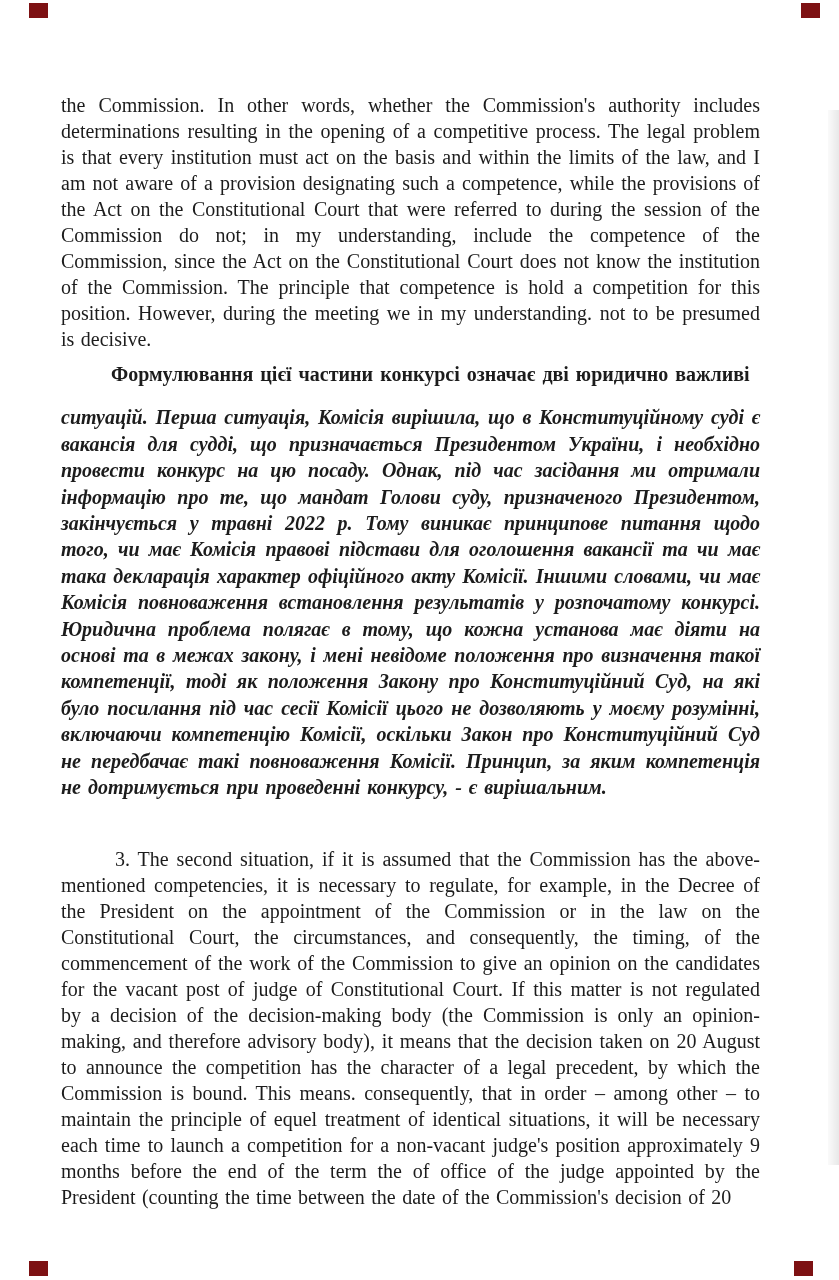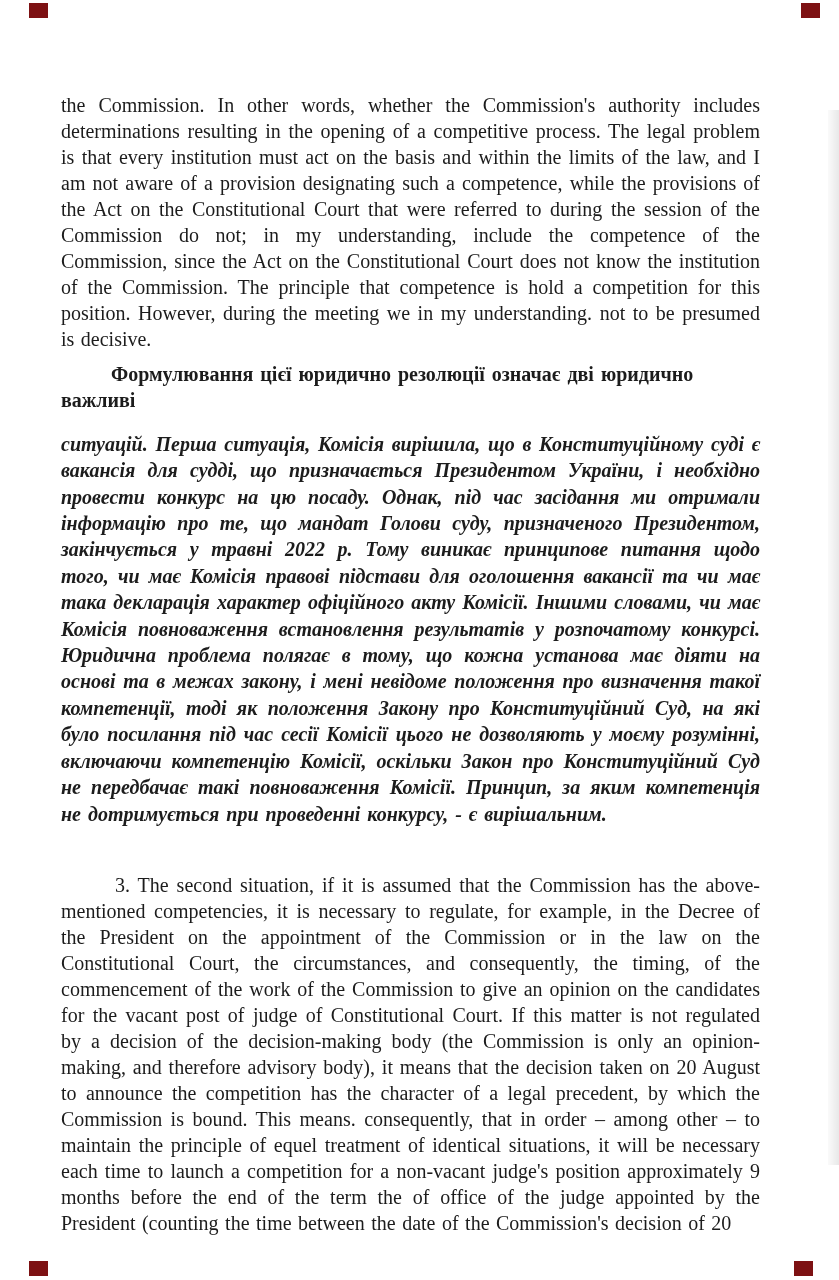"Формулювання цієї юридично резолюції" p.p-uk { text: юридично резолюції -> частини конкурсі }
